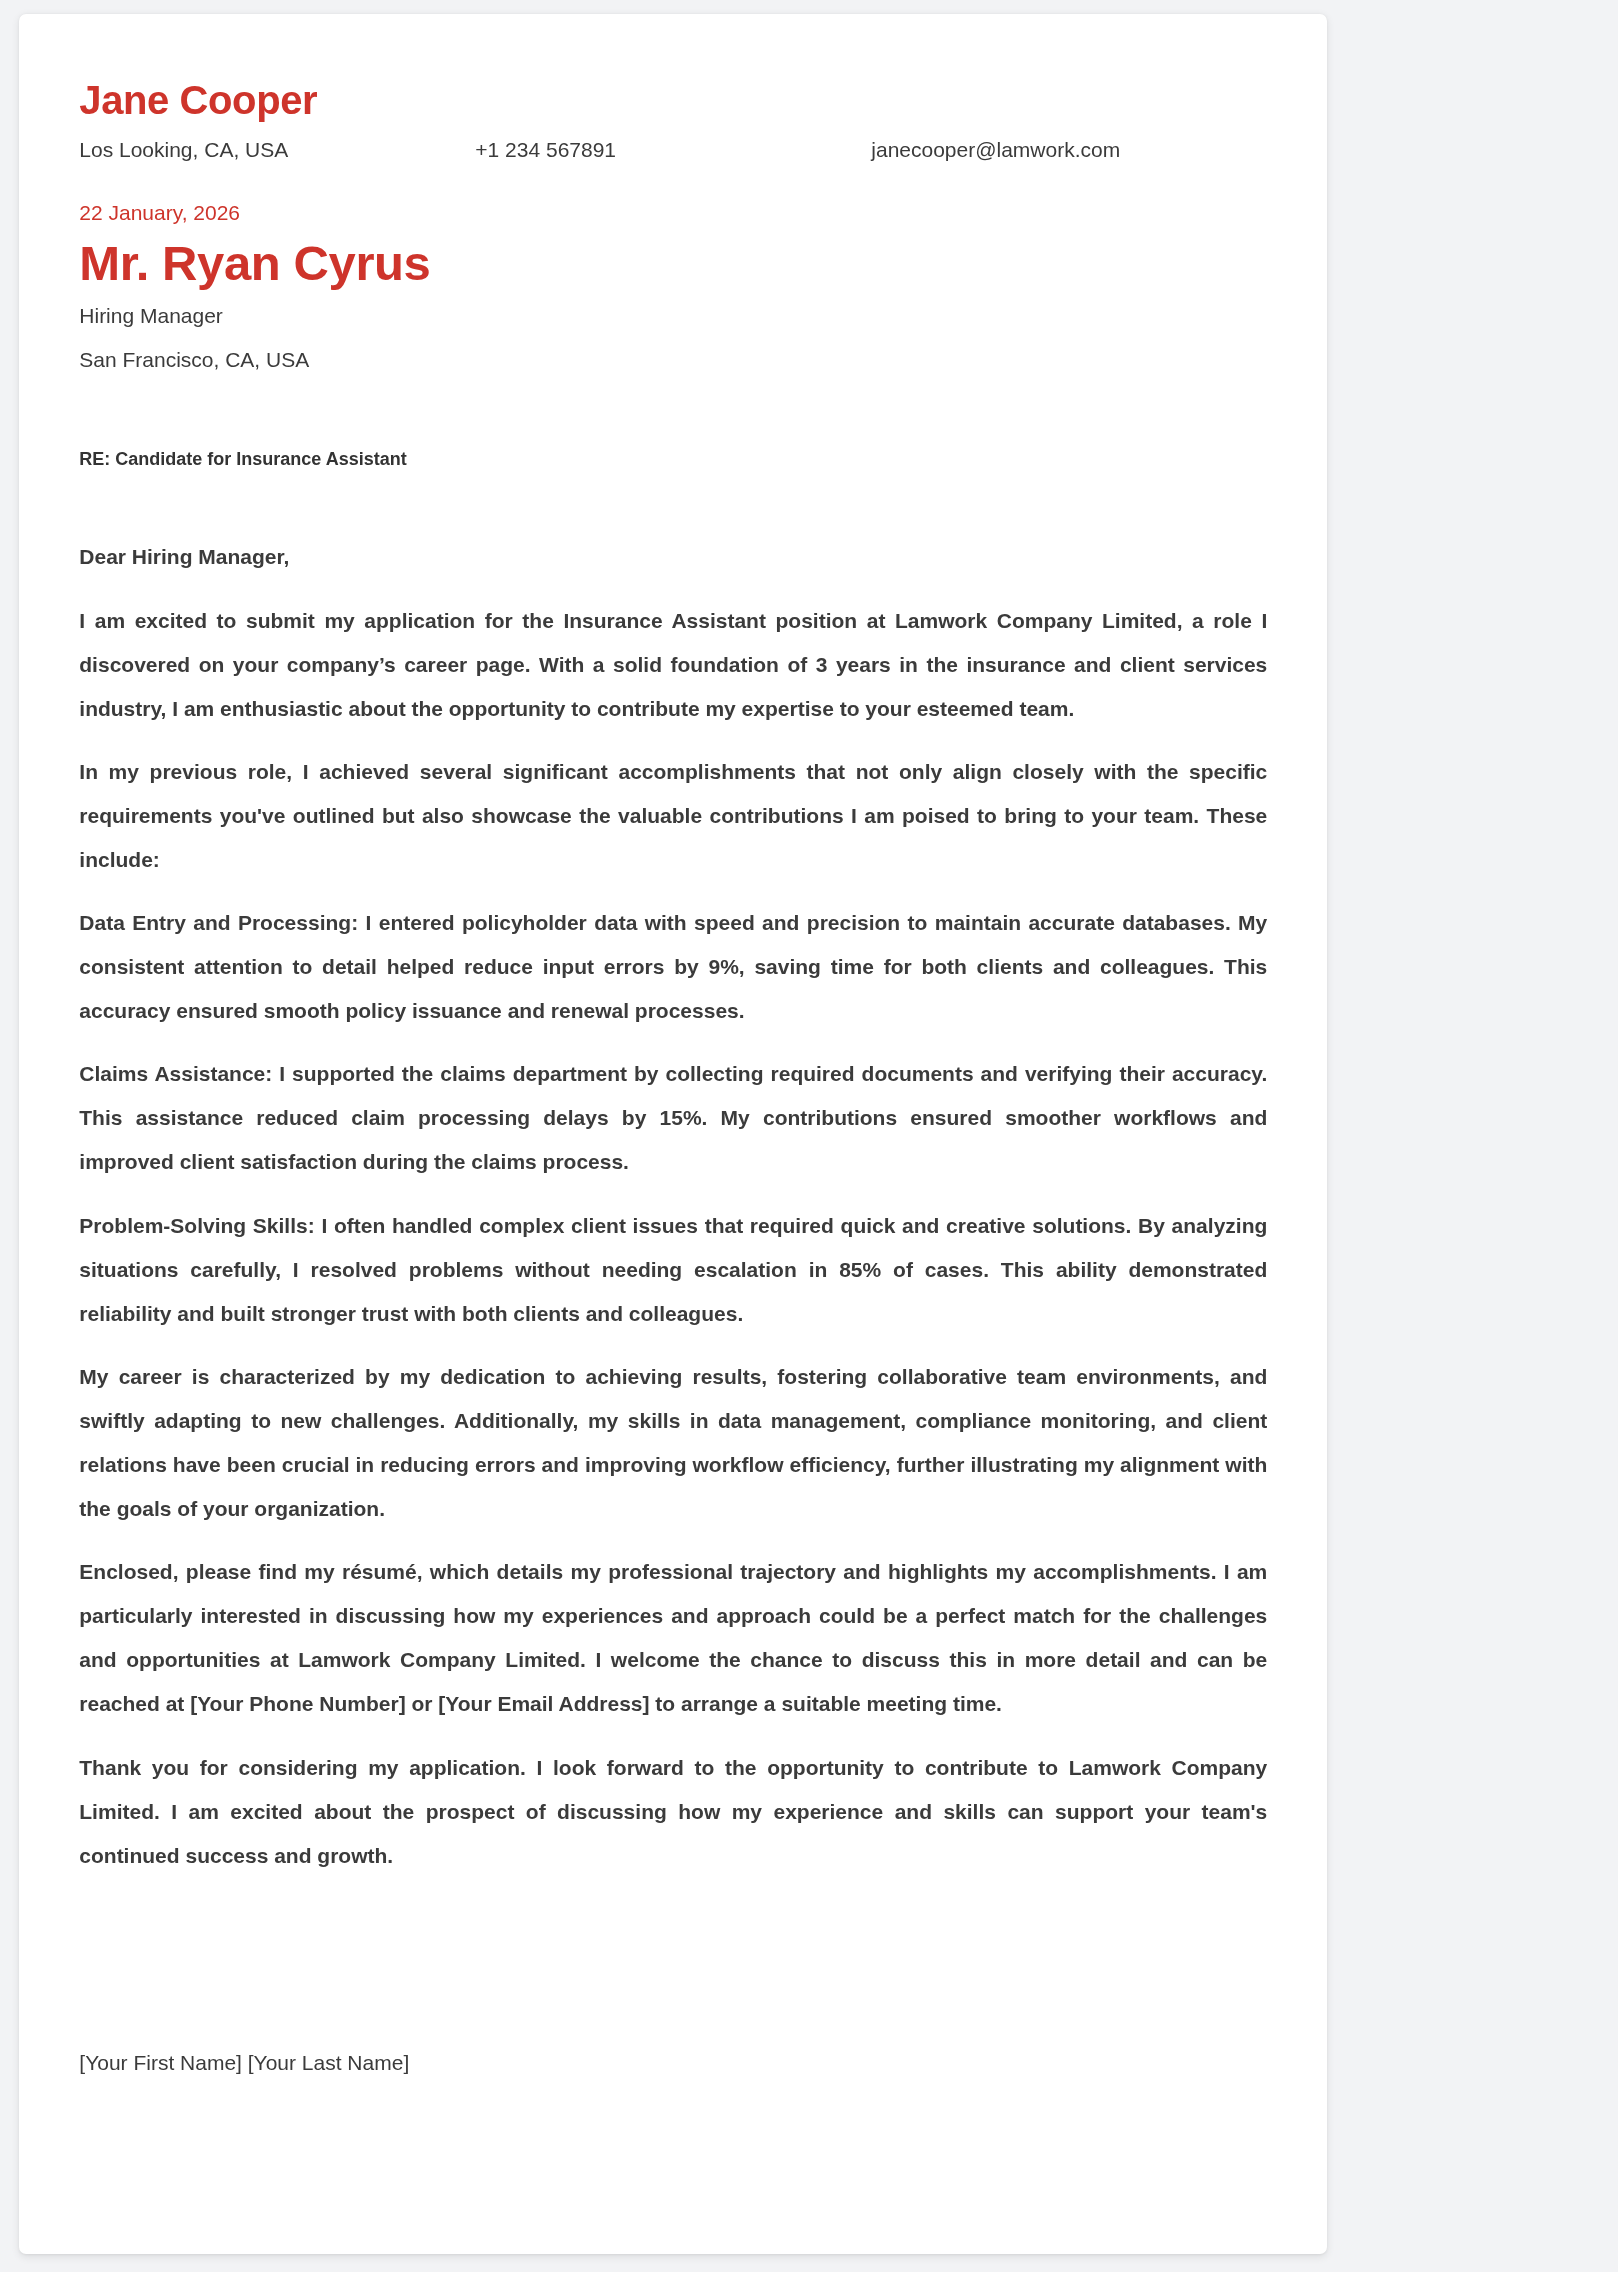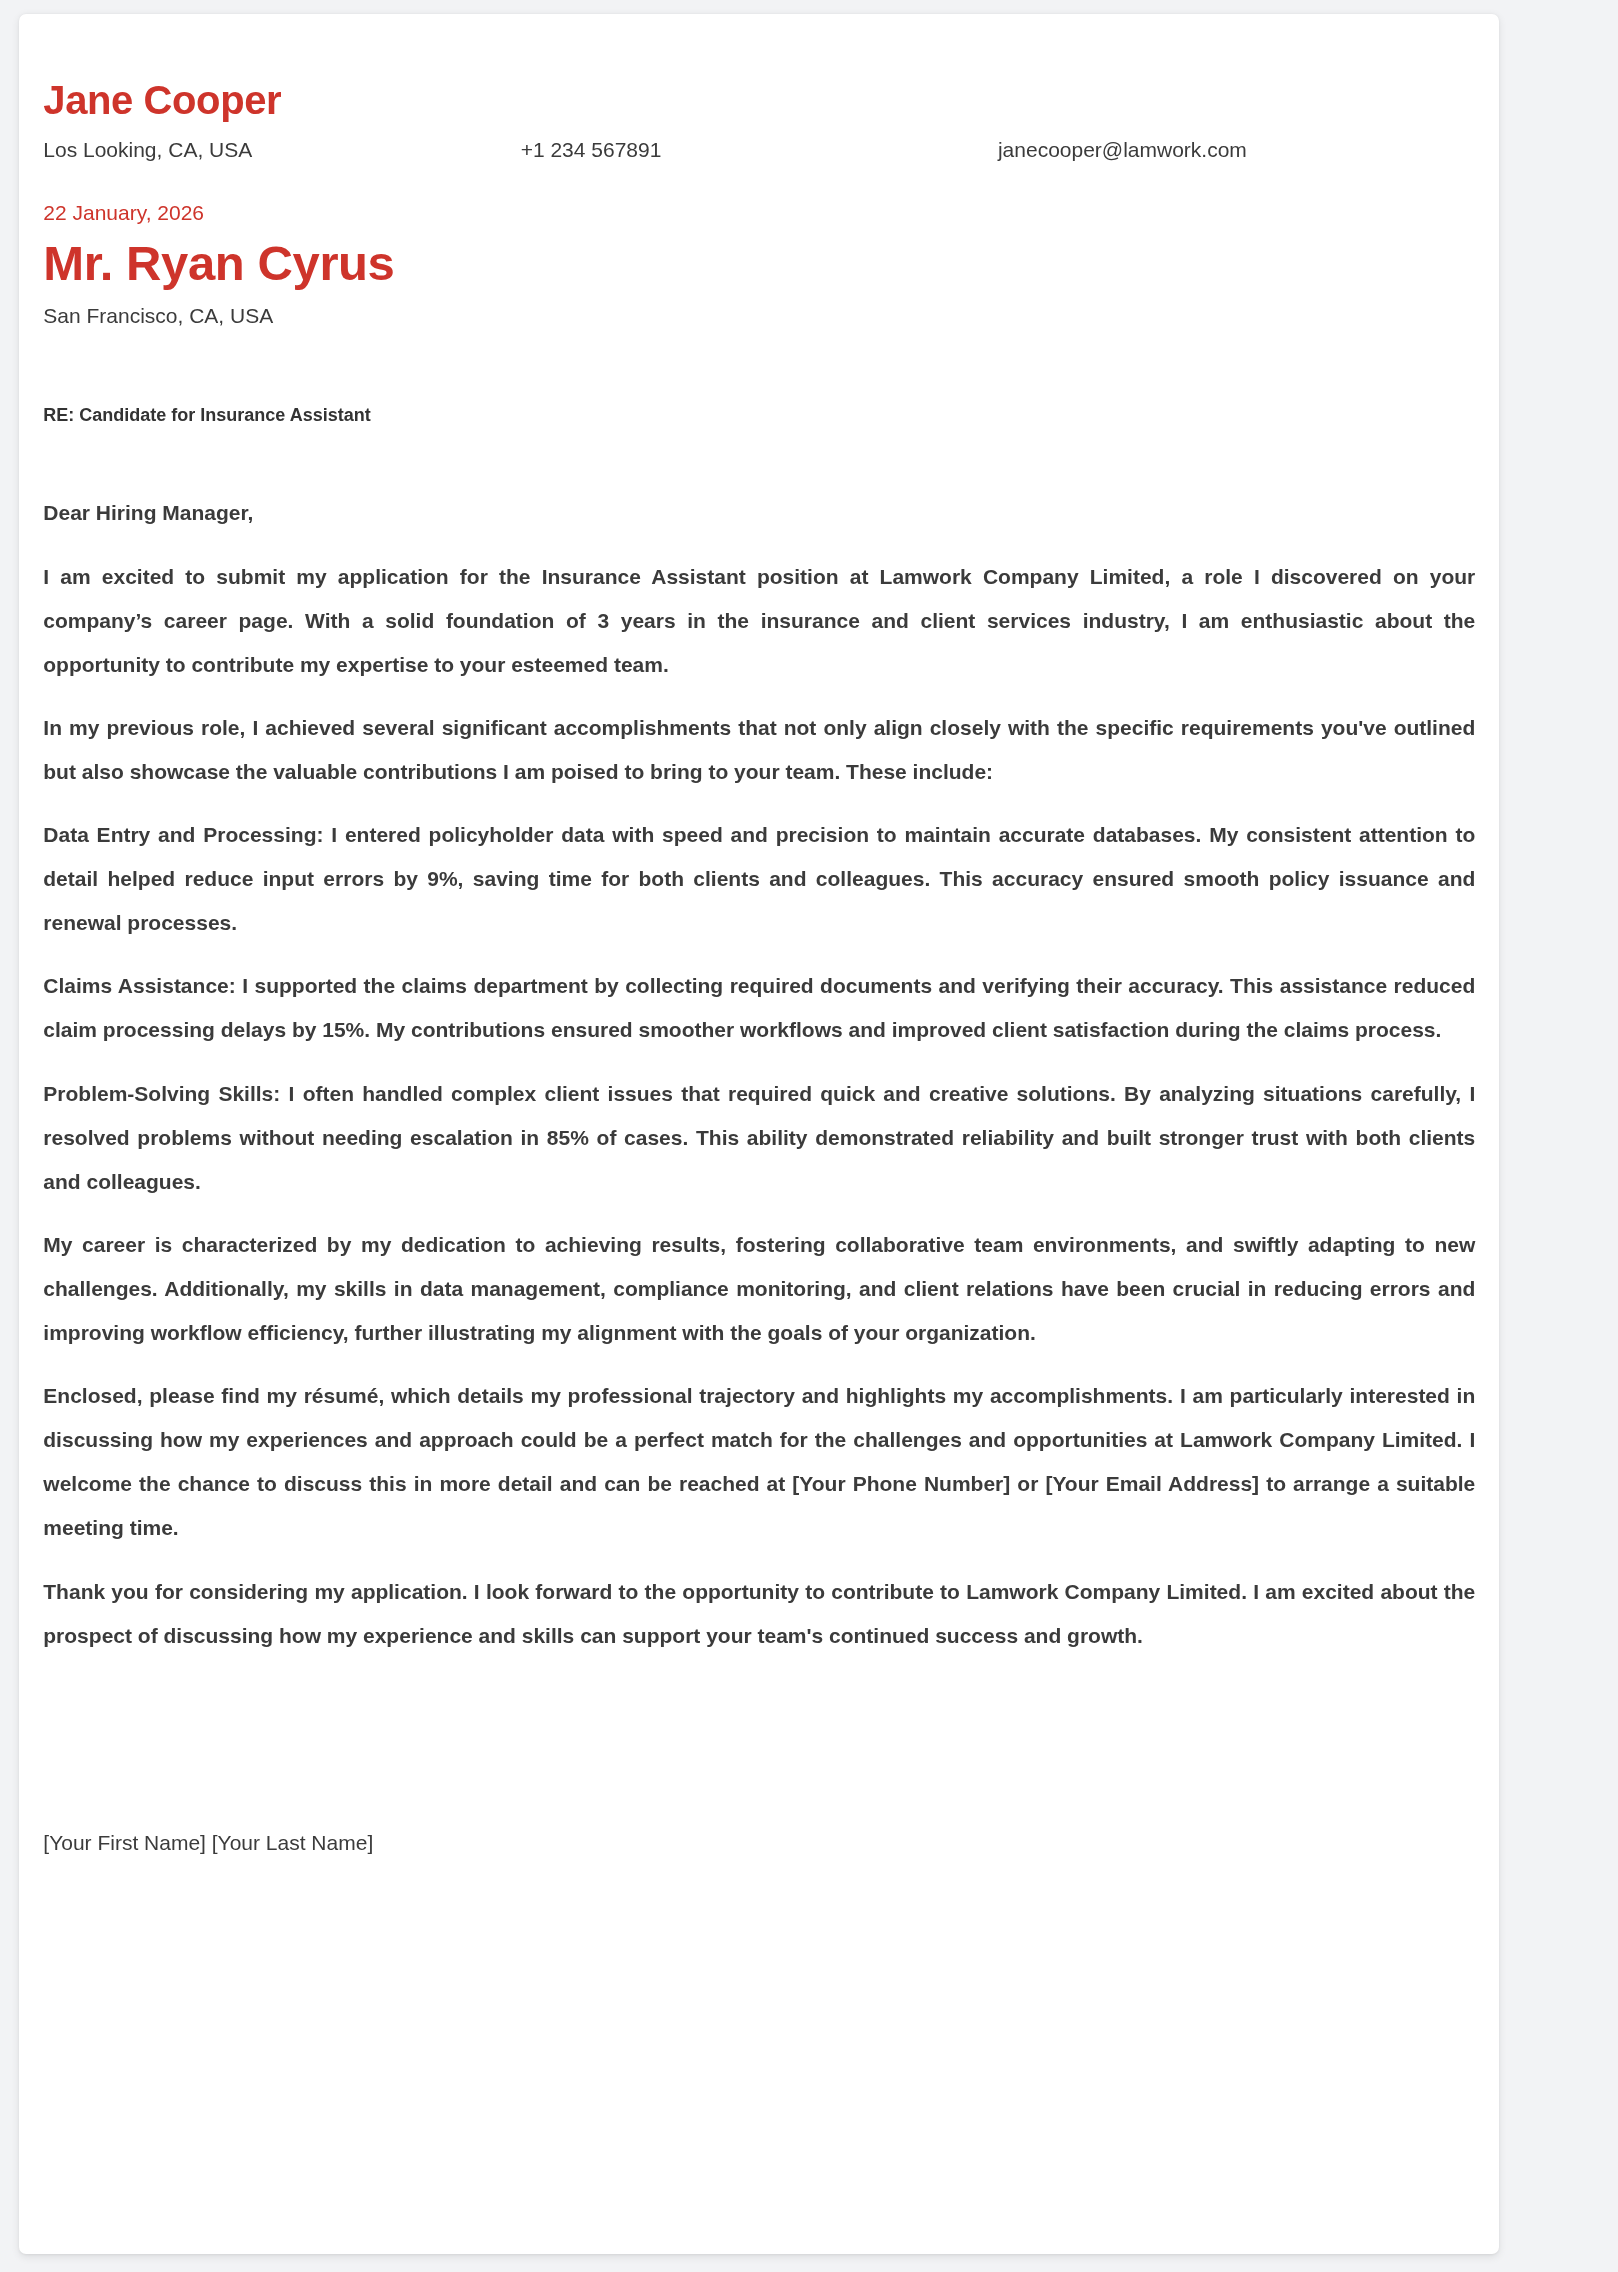"Jane Cooper" .page { padding: 62px 24px -> 62px 60px; width: 1480px -> 1308px }
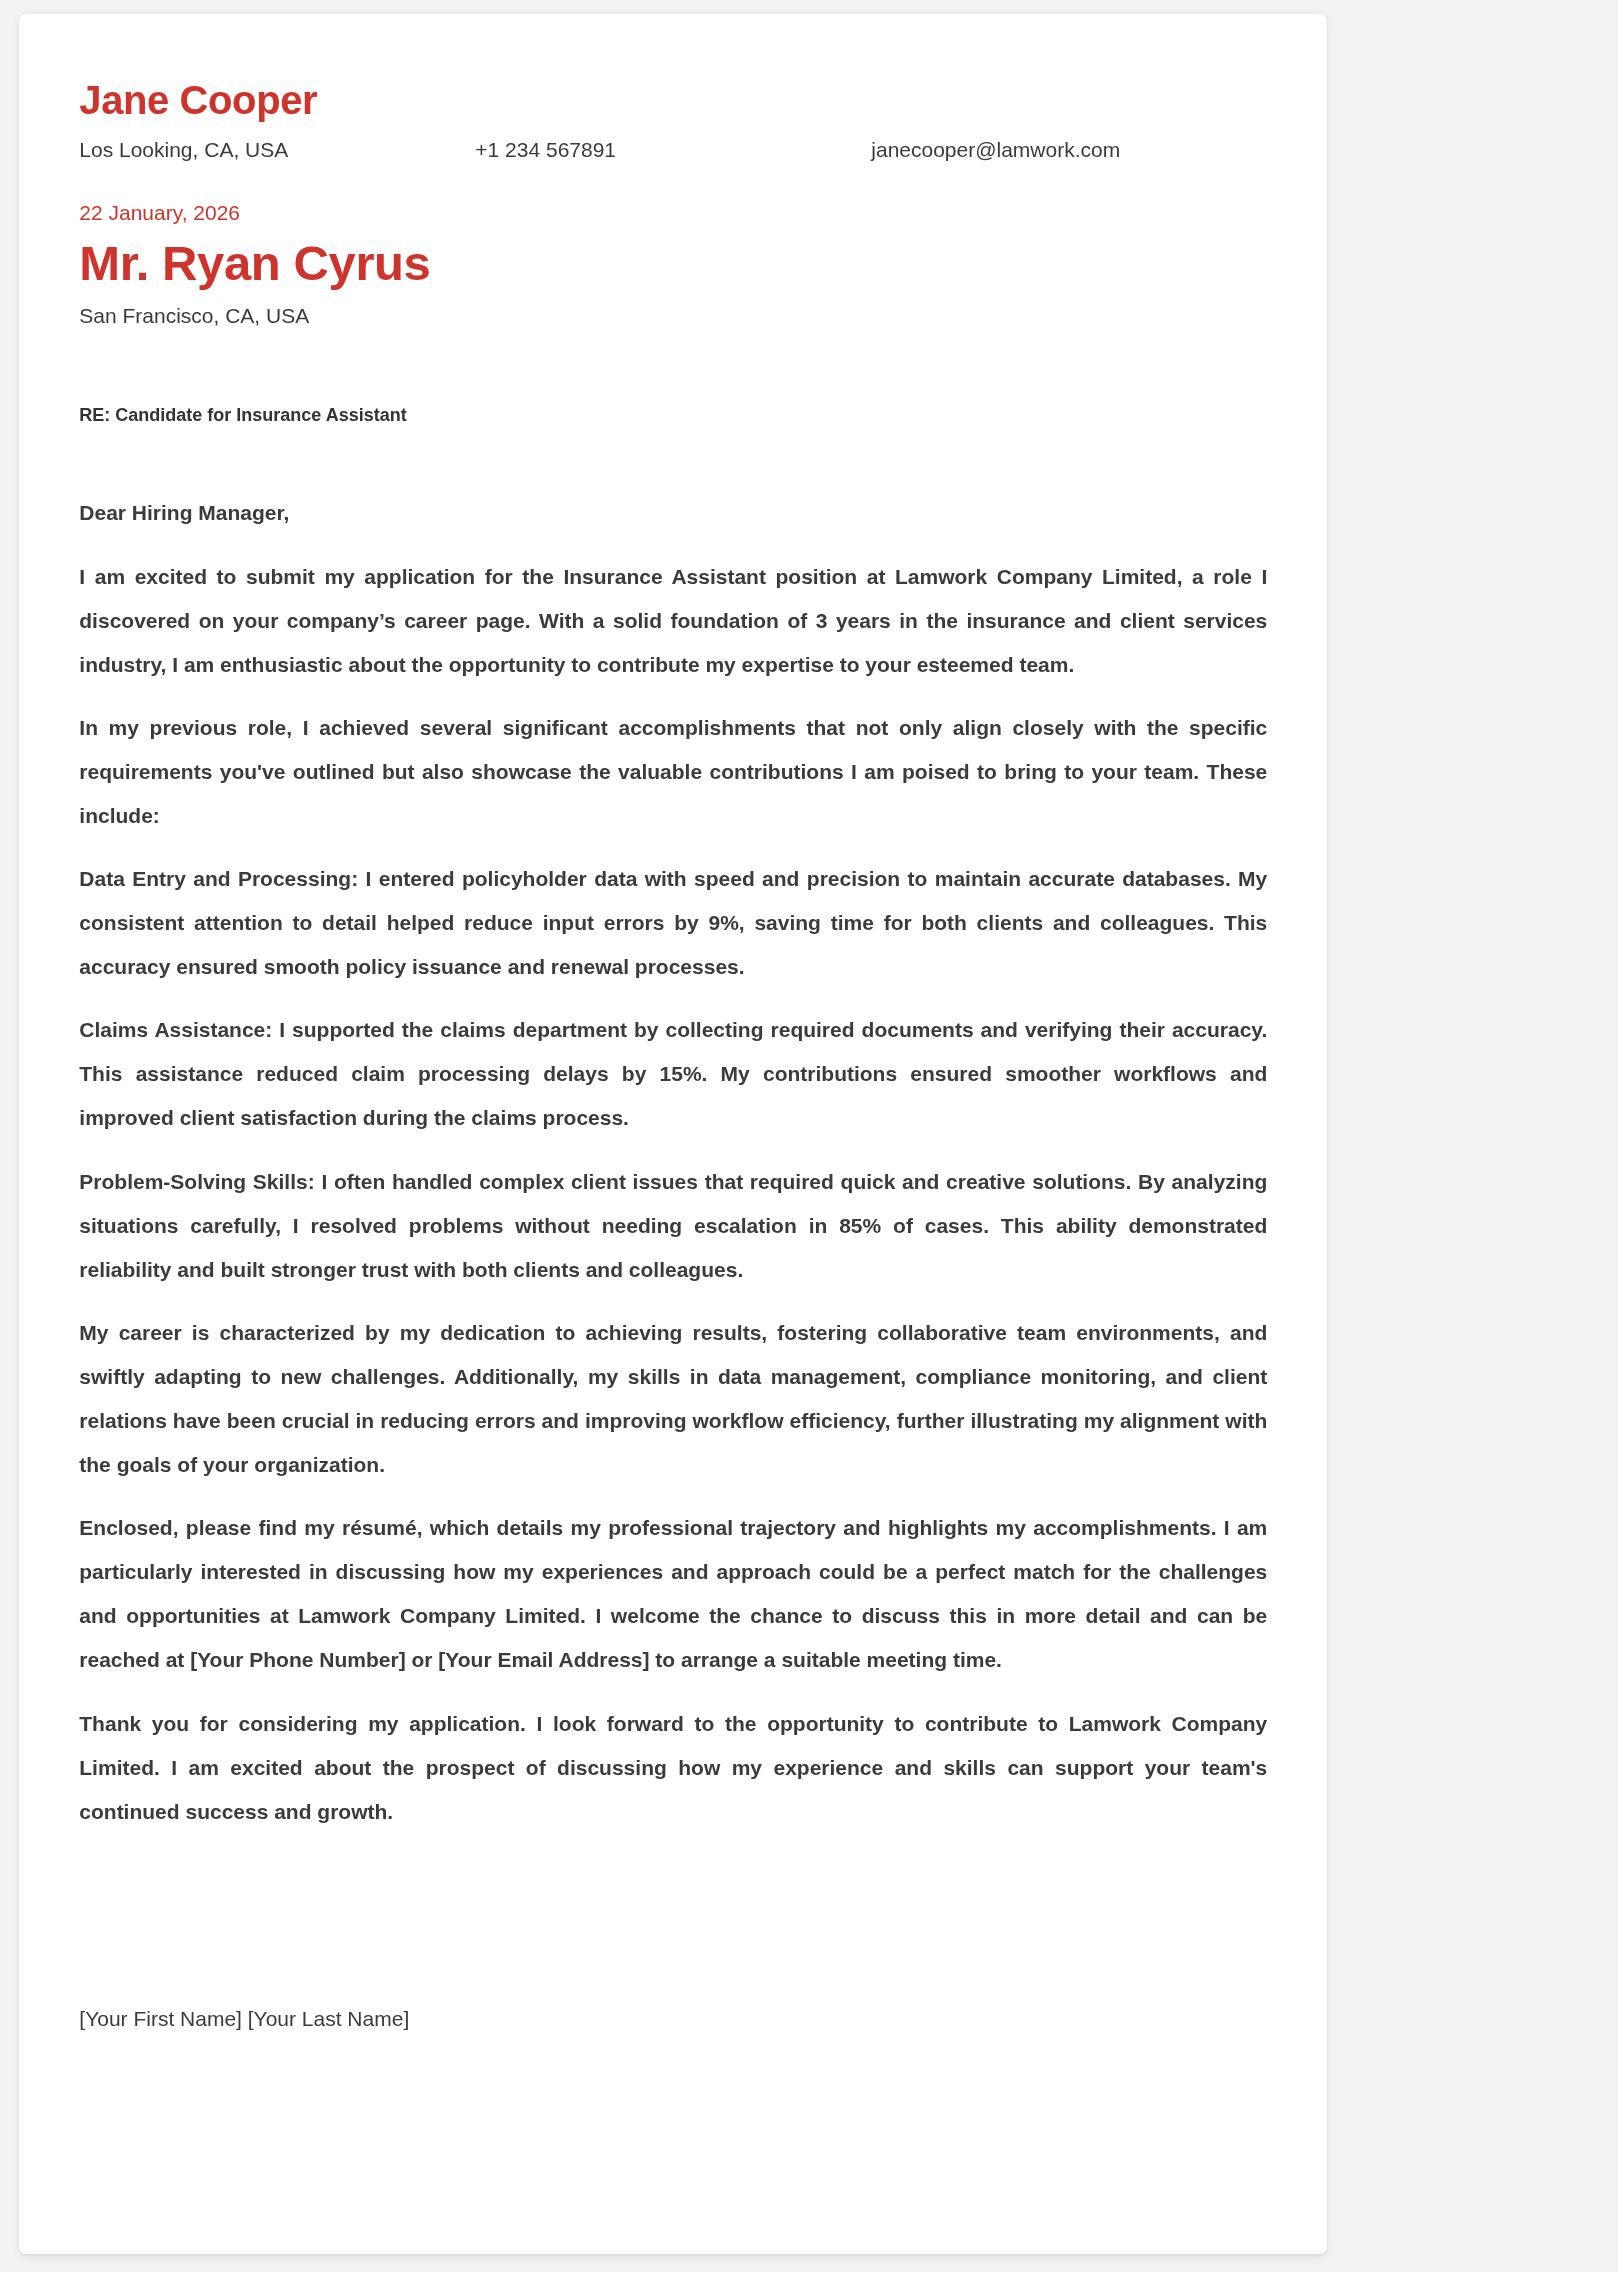"Hiring Manager" div { html: none -> <div>Hiring Manager</div> }
